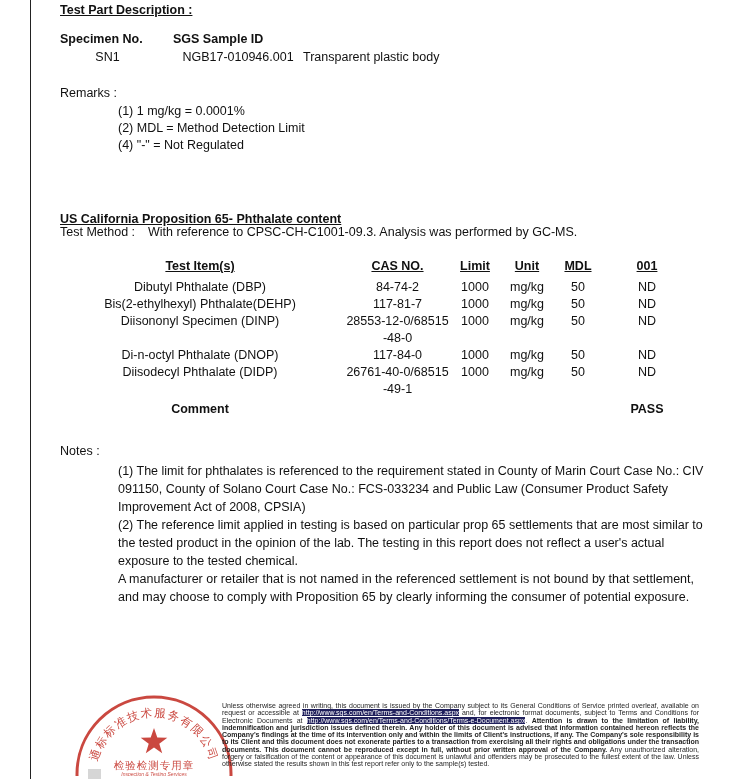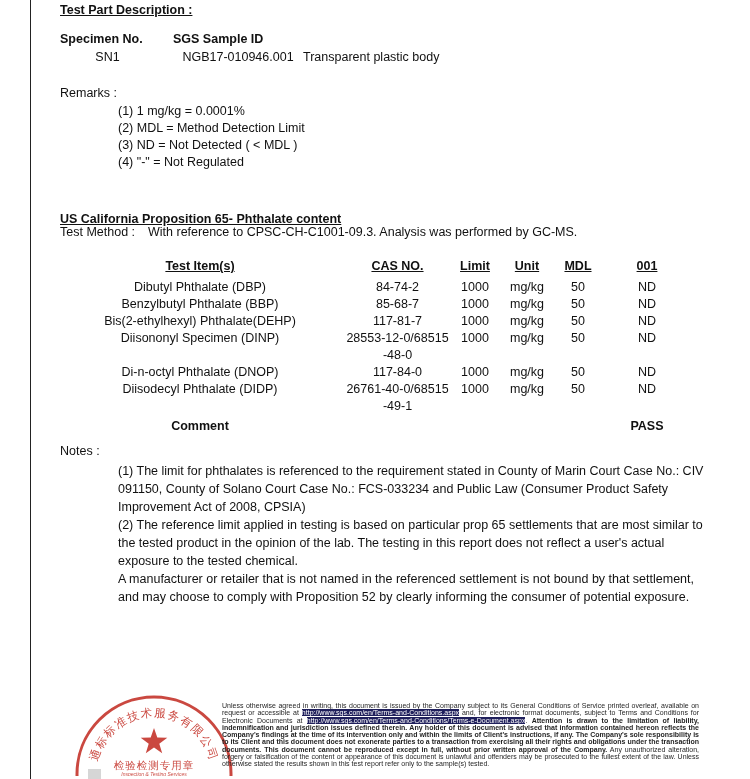"(3) ND = Not Detected" div { html: <div>(3) ND = Not Detected ( &lt; MDL )</div> -> none }
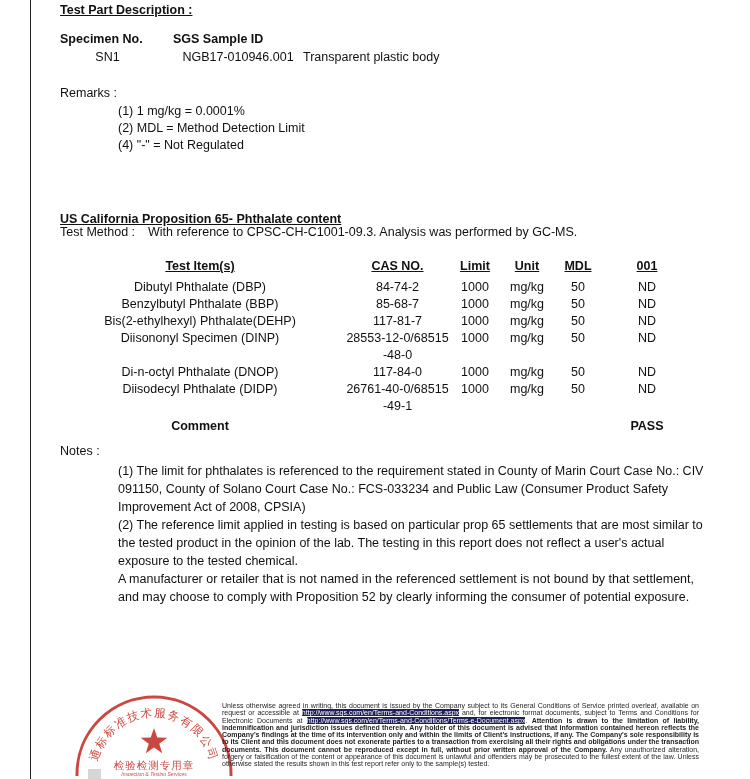"Benzylbutyl Phthalate (BBP)" tr { html: <tr> <td>Benzylbutyl Phthalate (BBP)</td> <td>85-68-7</td> <td>1000</td> <td>mg/kg</td> <td>50</td> <td>ND</td> </tr> -> none }
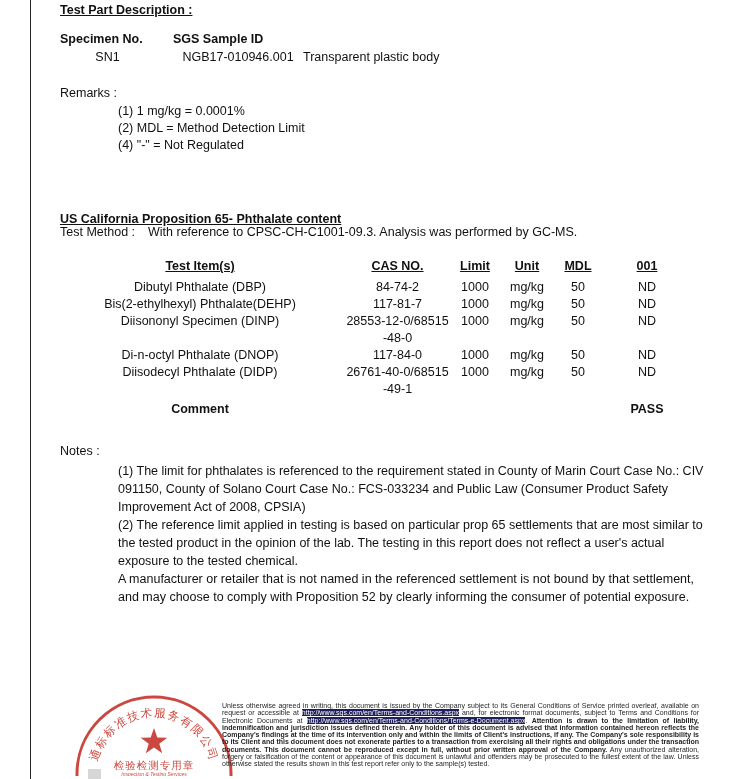"A manufacturer or retailer that" div { text: 52 -> 65 }
